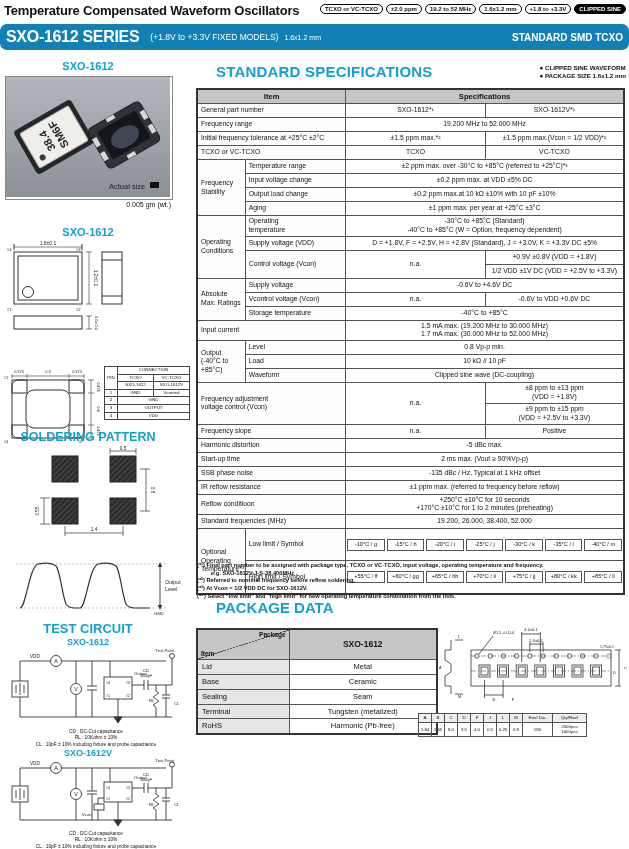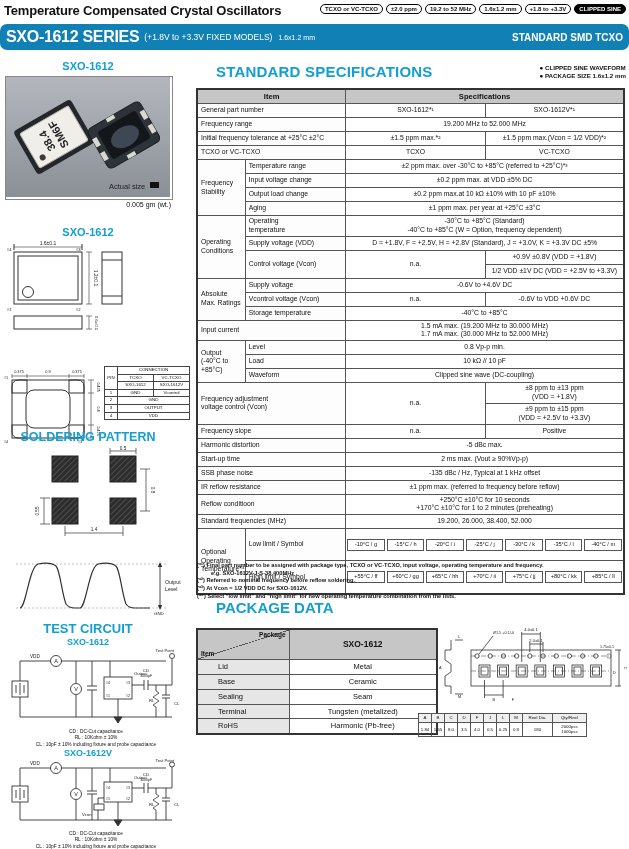"Temperature Compensated Crystal" div.abs { text: Crystal -> Waveform }
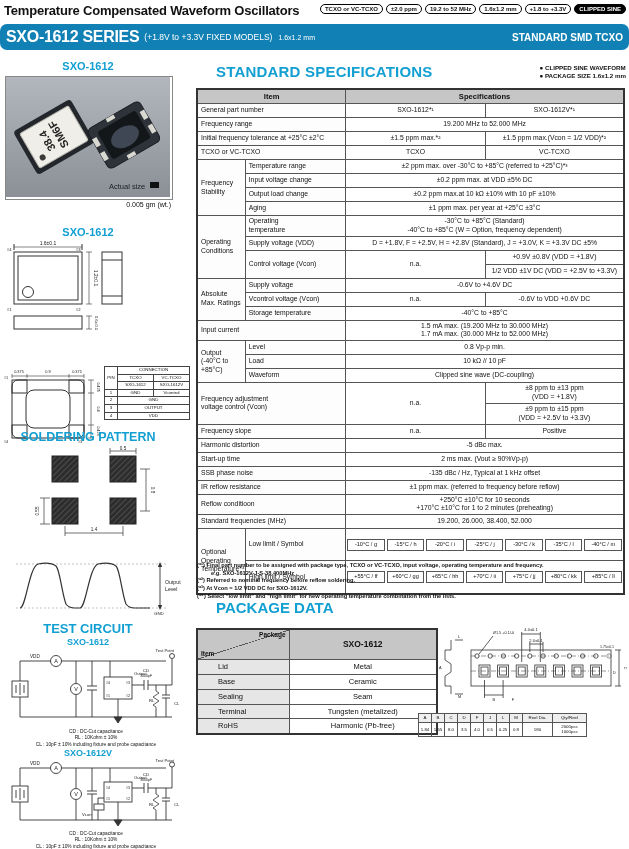"(+1.8V to +3.3V FIXED MODELS)" .banner .models { margin-left: 5px -> 11px }
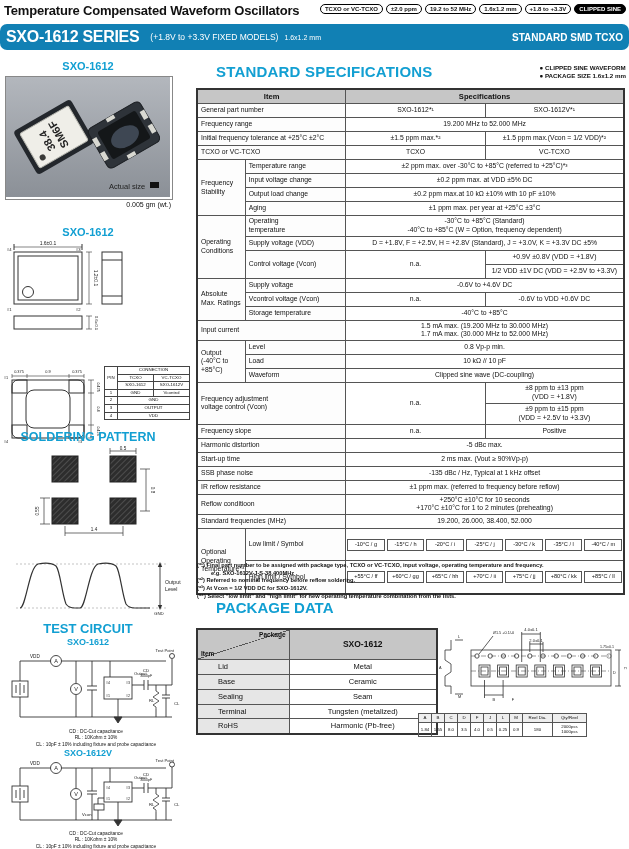"Lid" .pkg td.lab { padding-left: 20px -> 4px }
